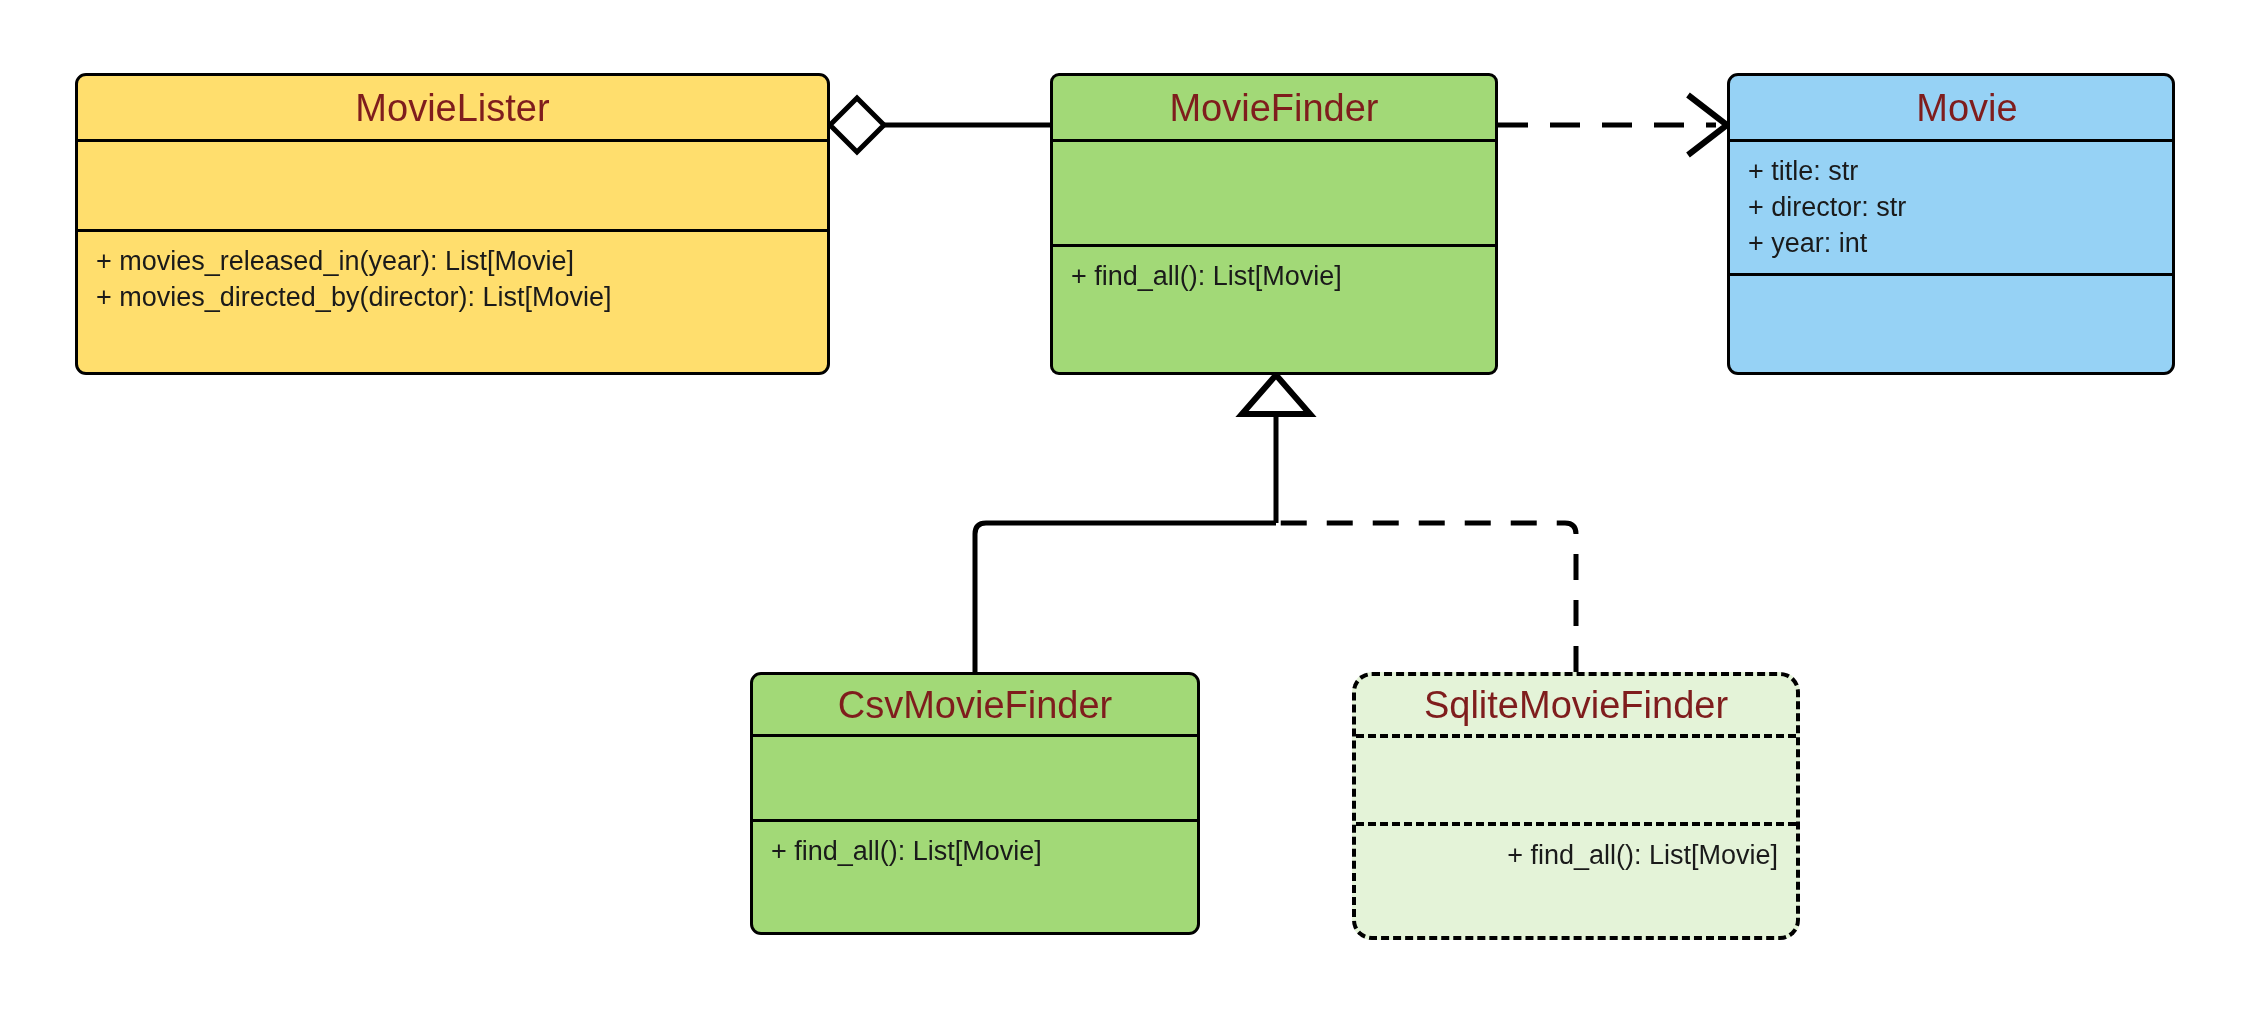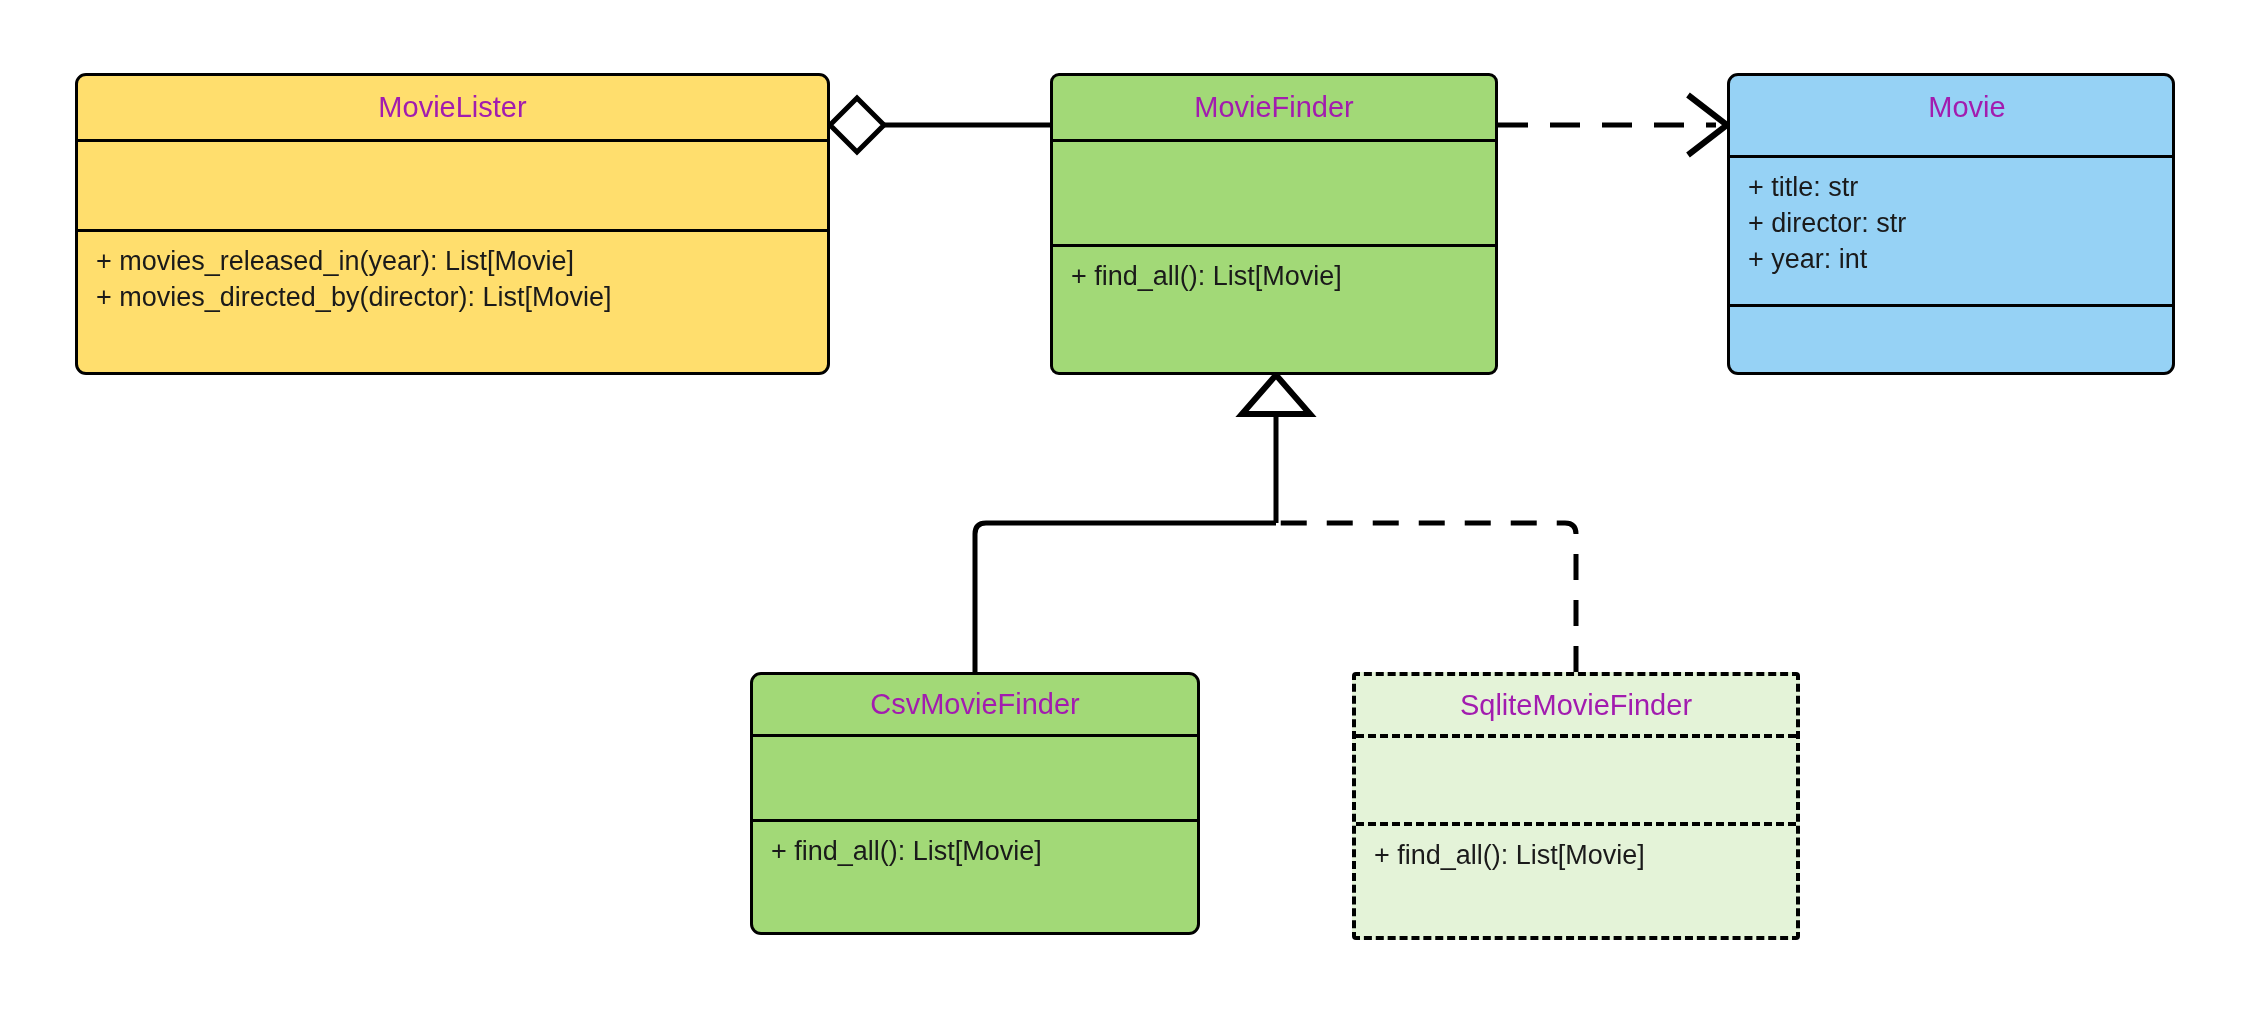"MovieLister" .cls-name { color: #a21caf -> #7f1d1d; font-size: 29px -> 38px }
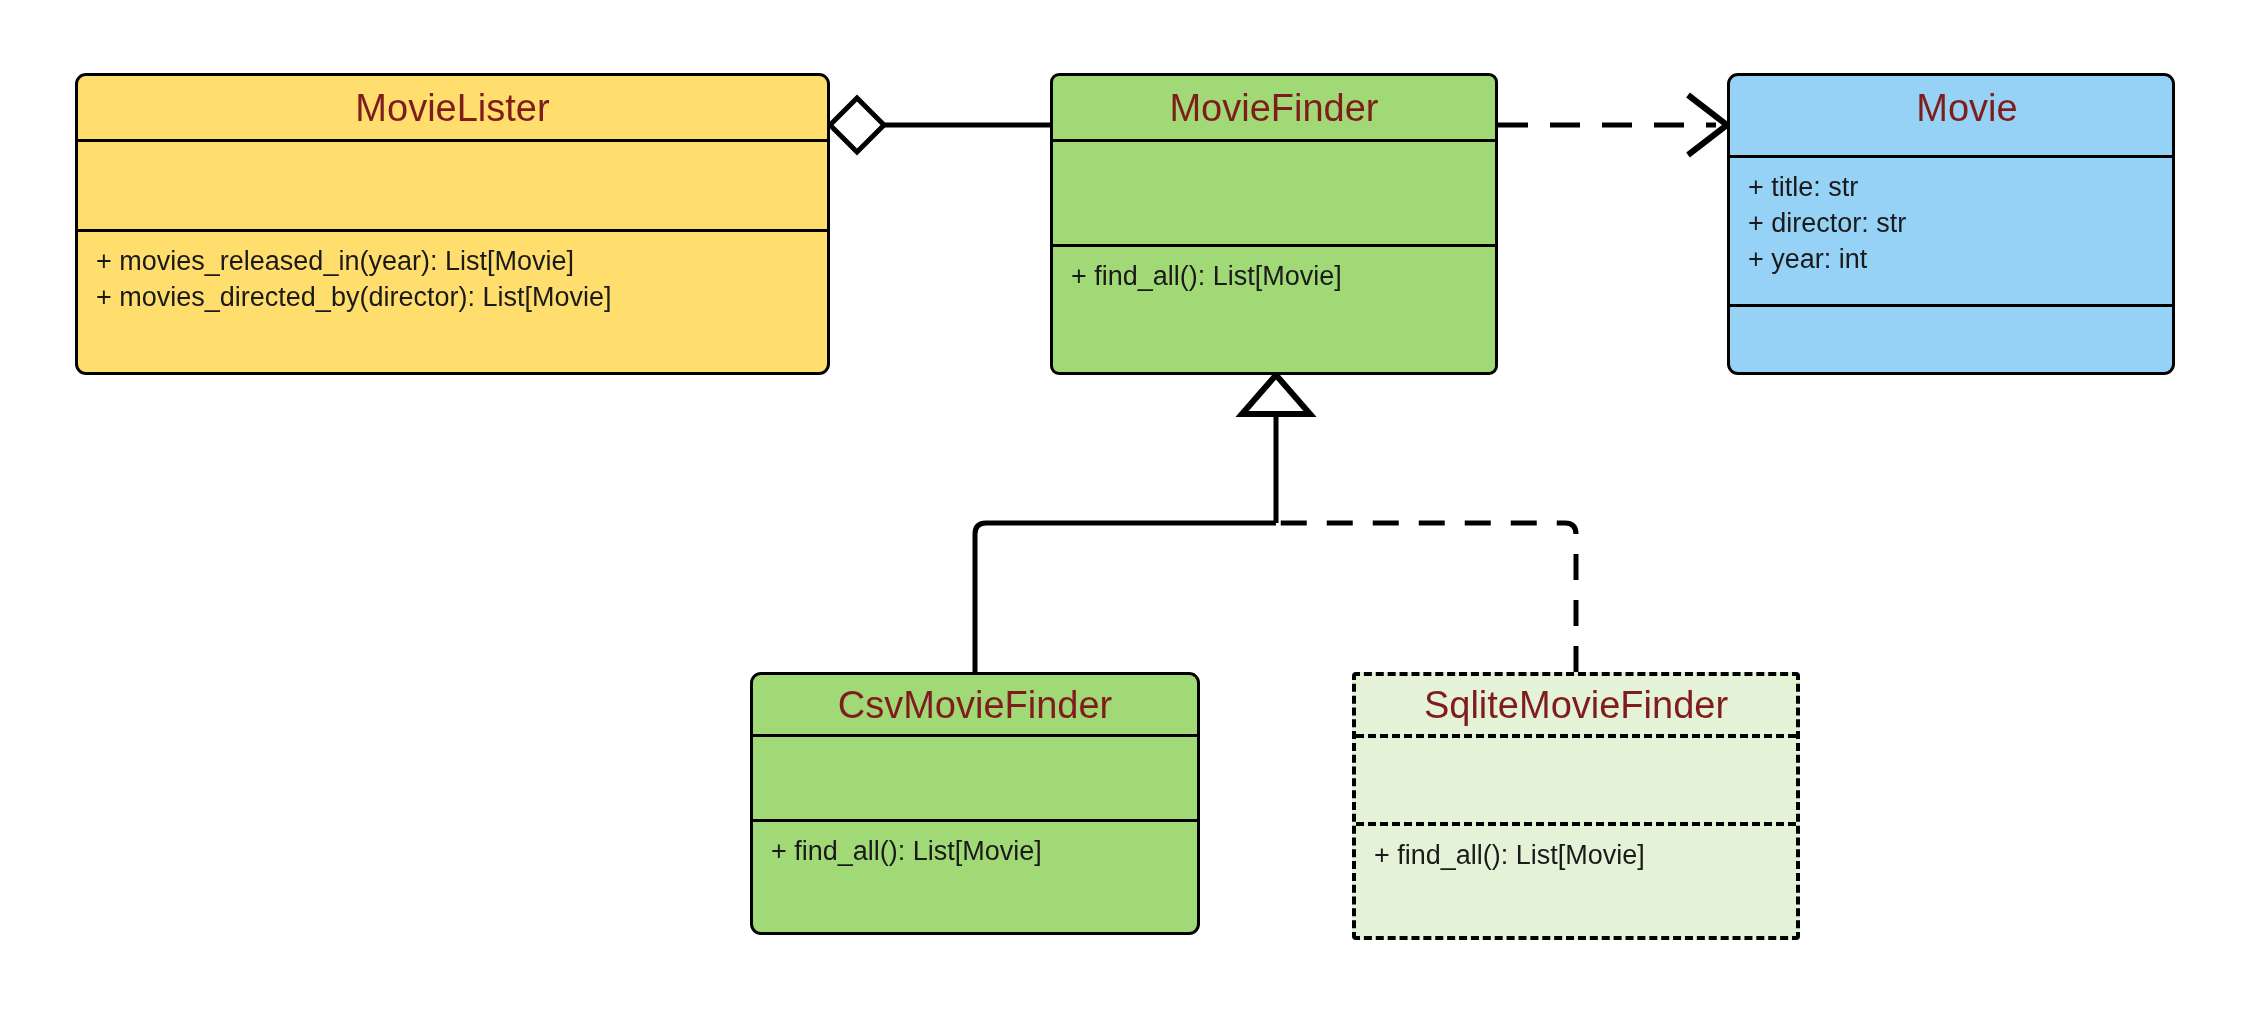"+ title: str" div.cls-compartment { height: 149px -> 134px; margin-top: 16px -> none }
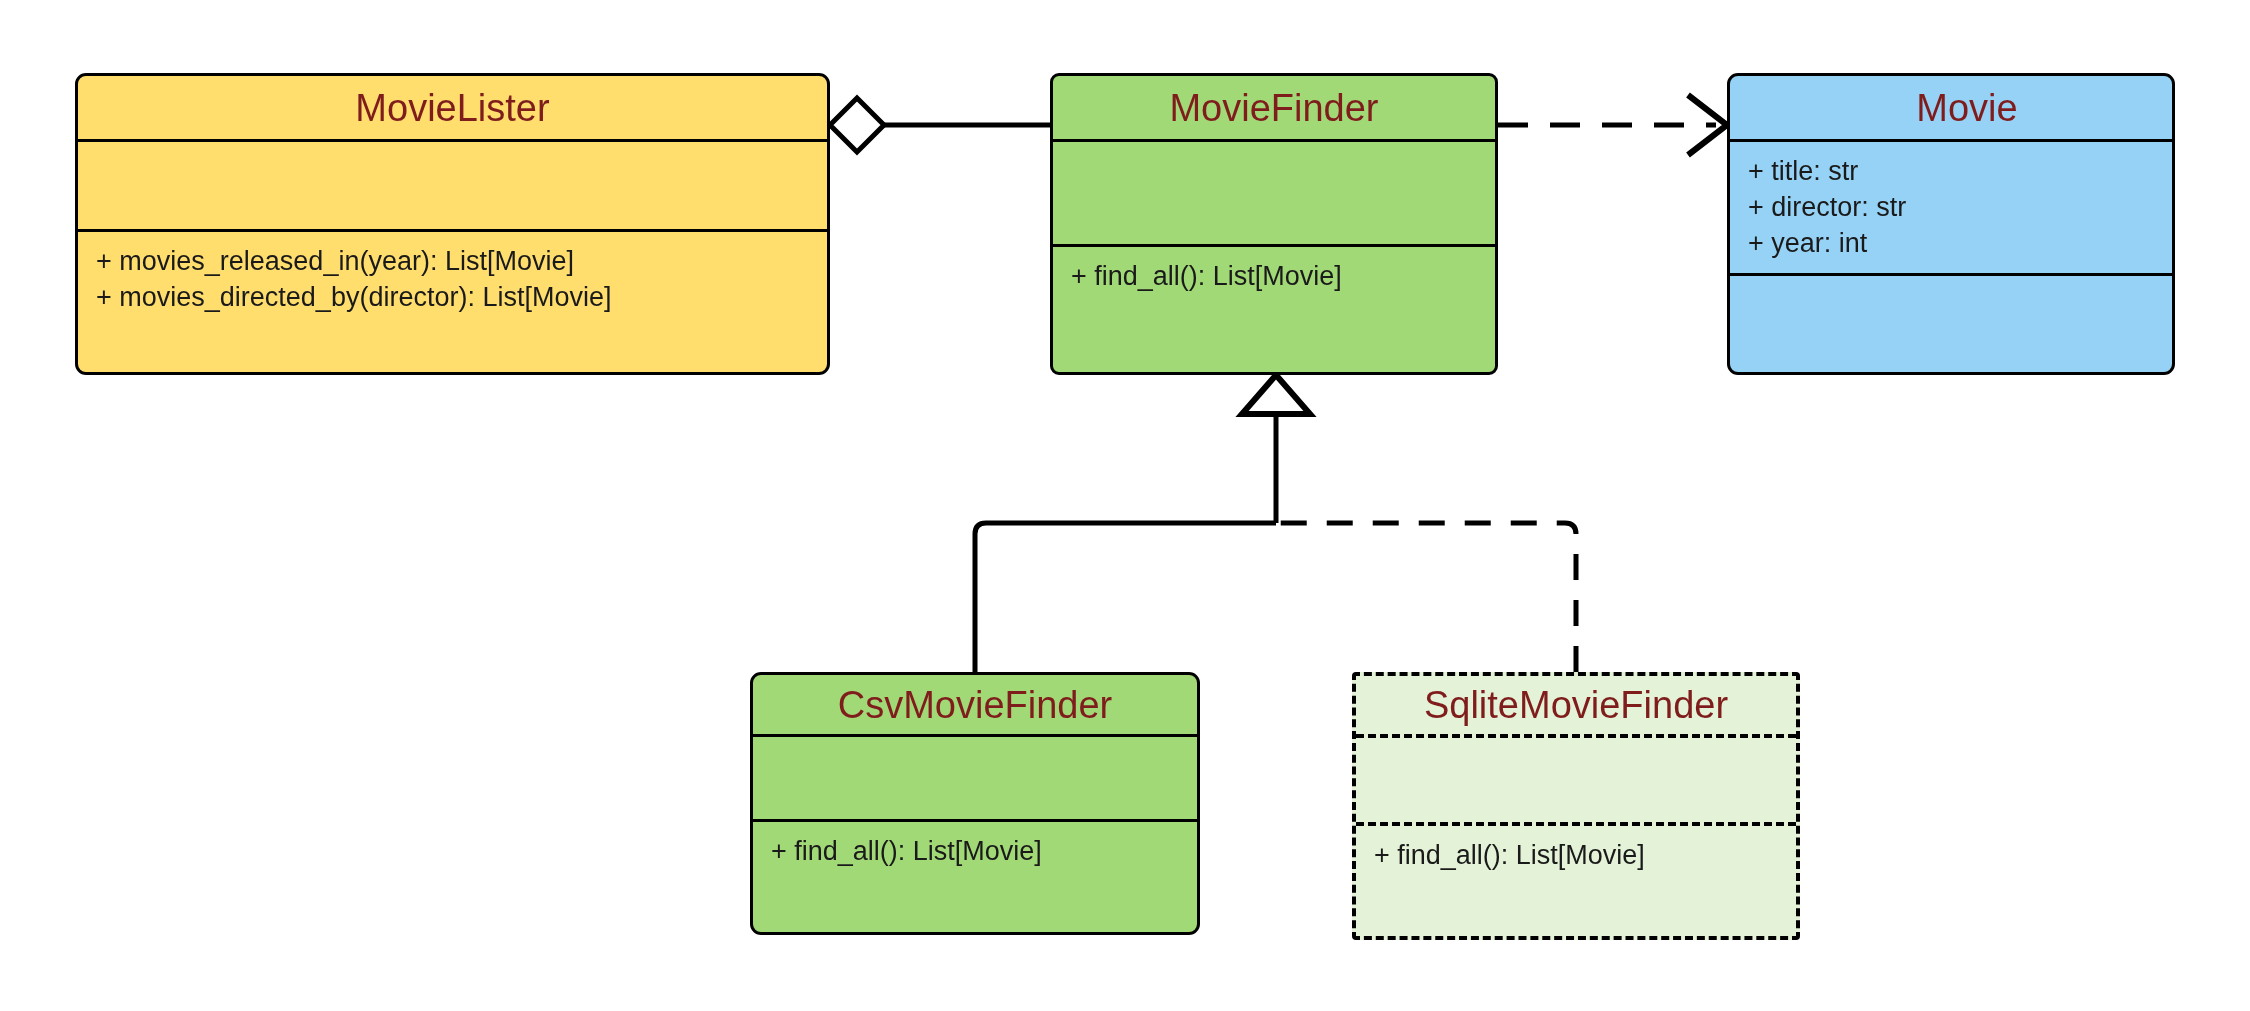"SqliteMovieFinder" .uml-class.dashed { border-radius: 4px -> 20px; text-align: none -> right }
